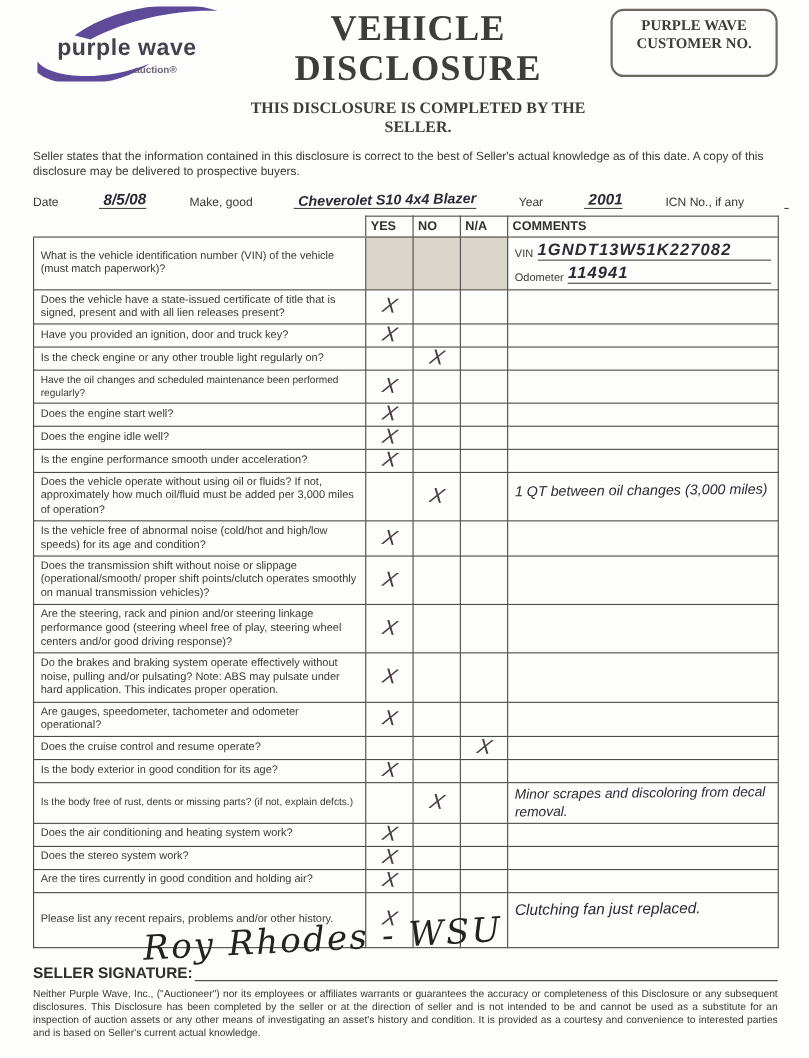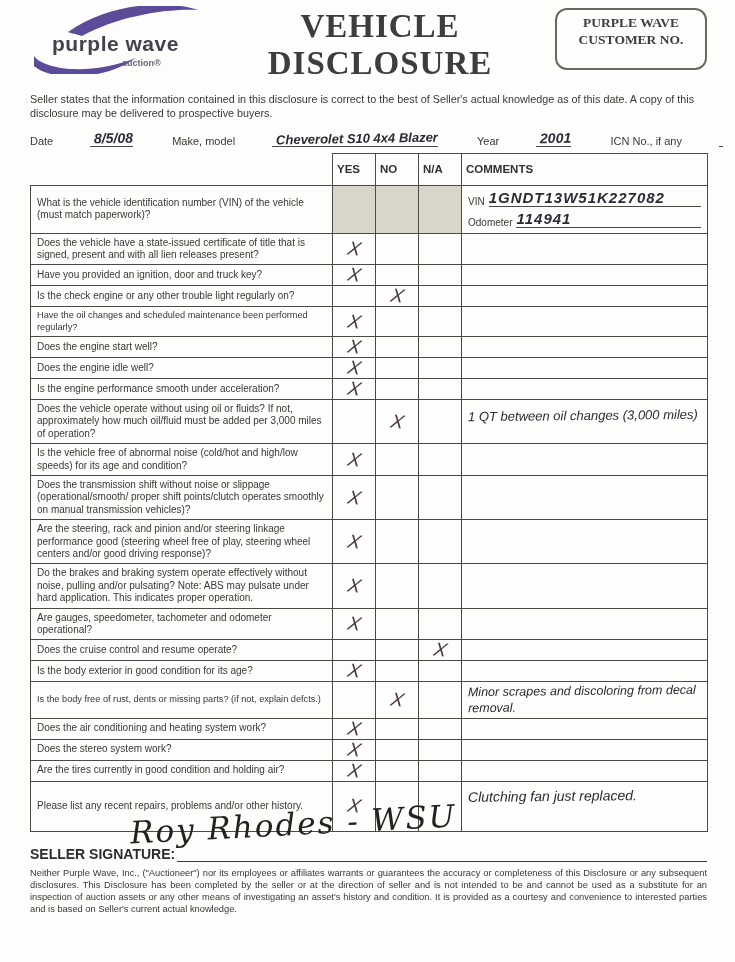"THIS DISCLOSURE IS COMPLETED BY" div.form-subtitle { html: none -> <div>THIS DISCLOSURE IS COMPLETED BY THE SELLER.</div> }
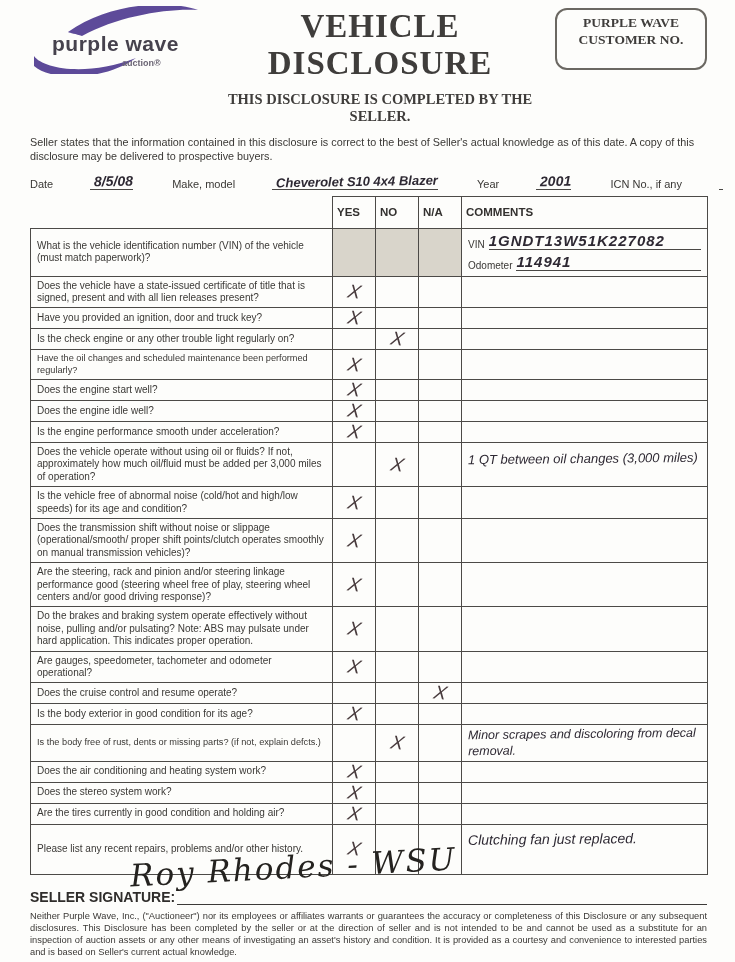"Make, model" span { text: model -> good }
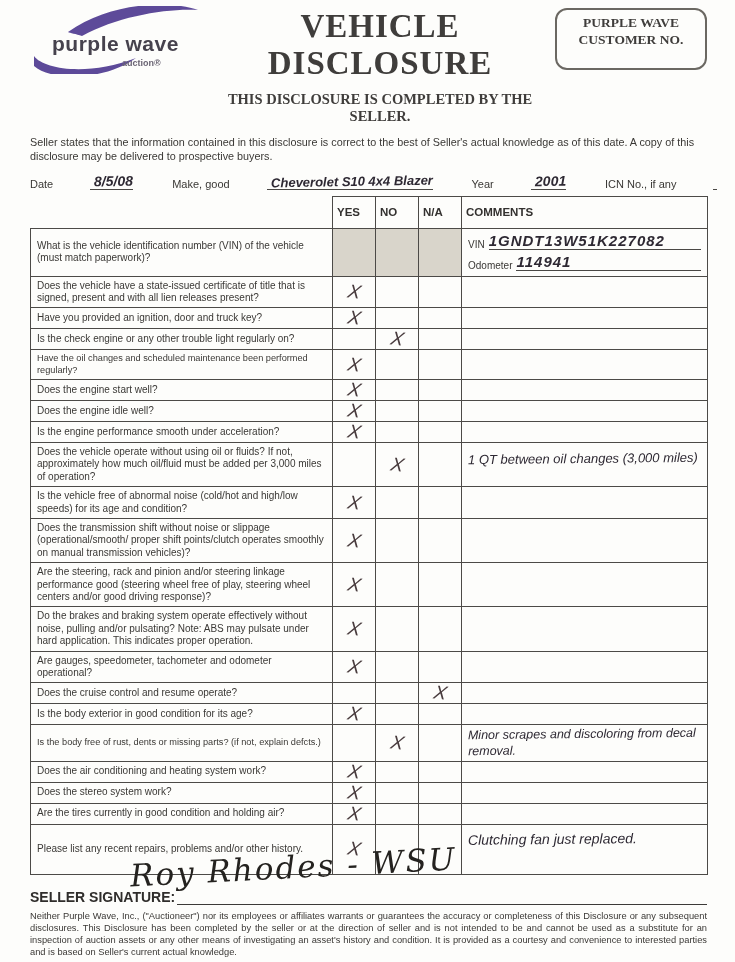"YES" th { height: 32px -> 19px }
